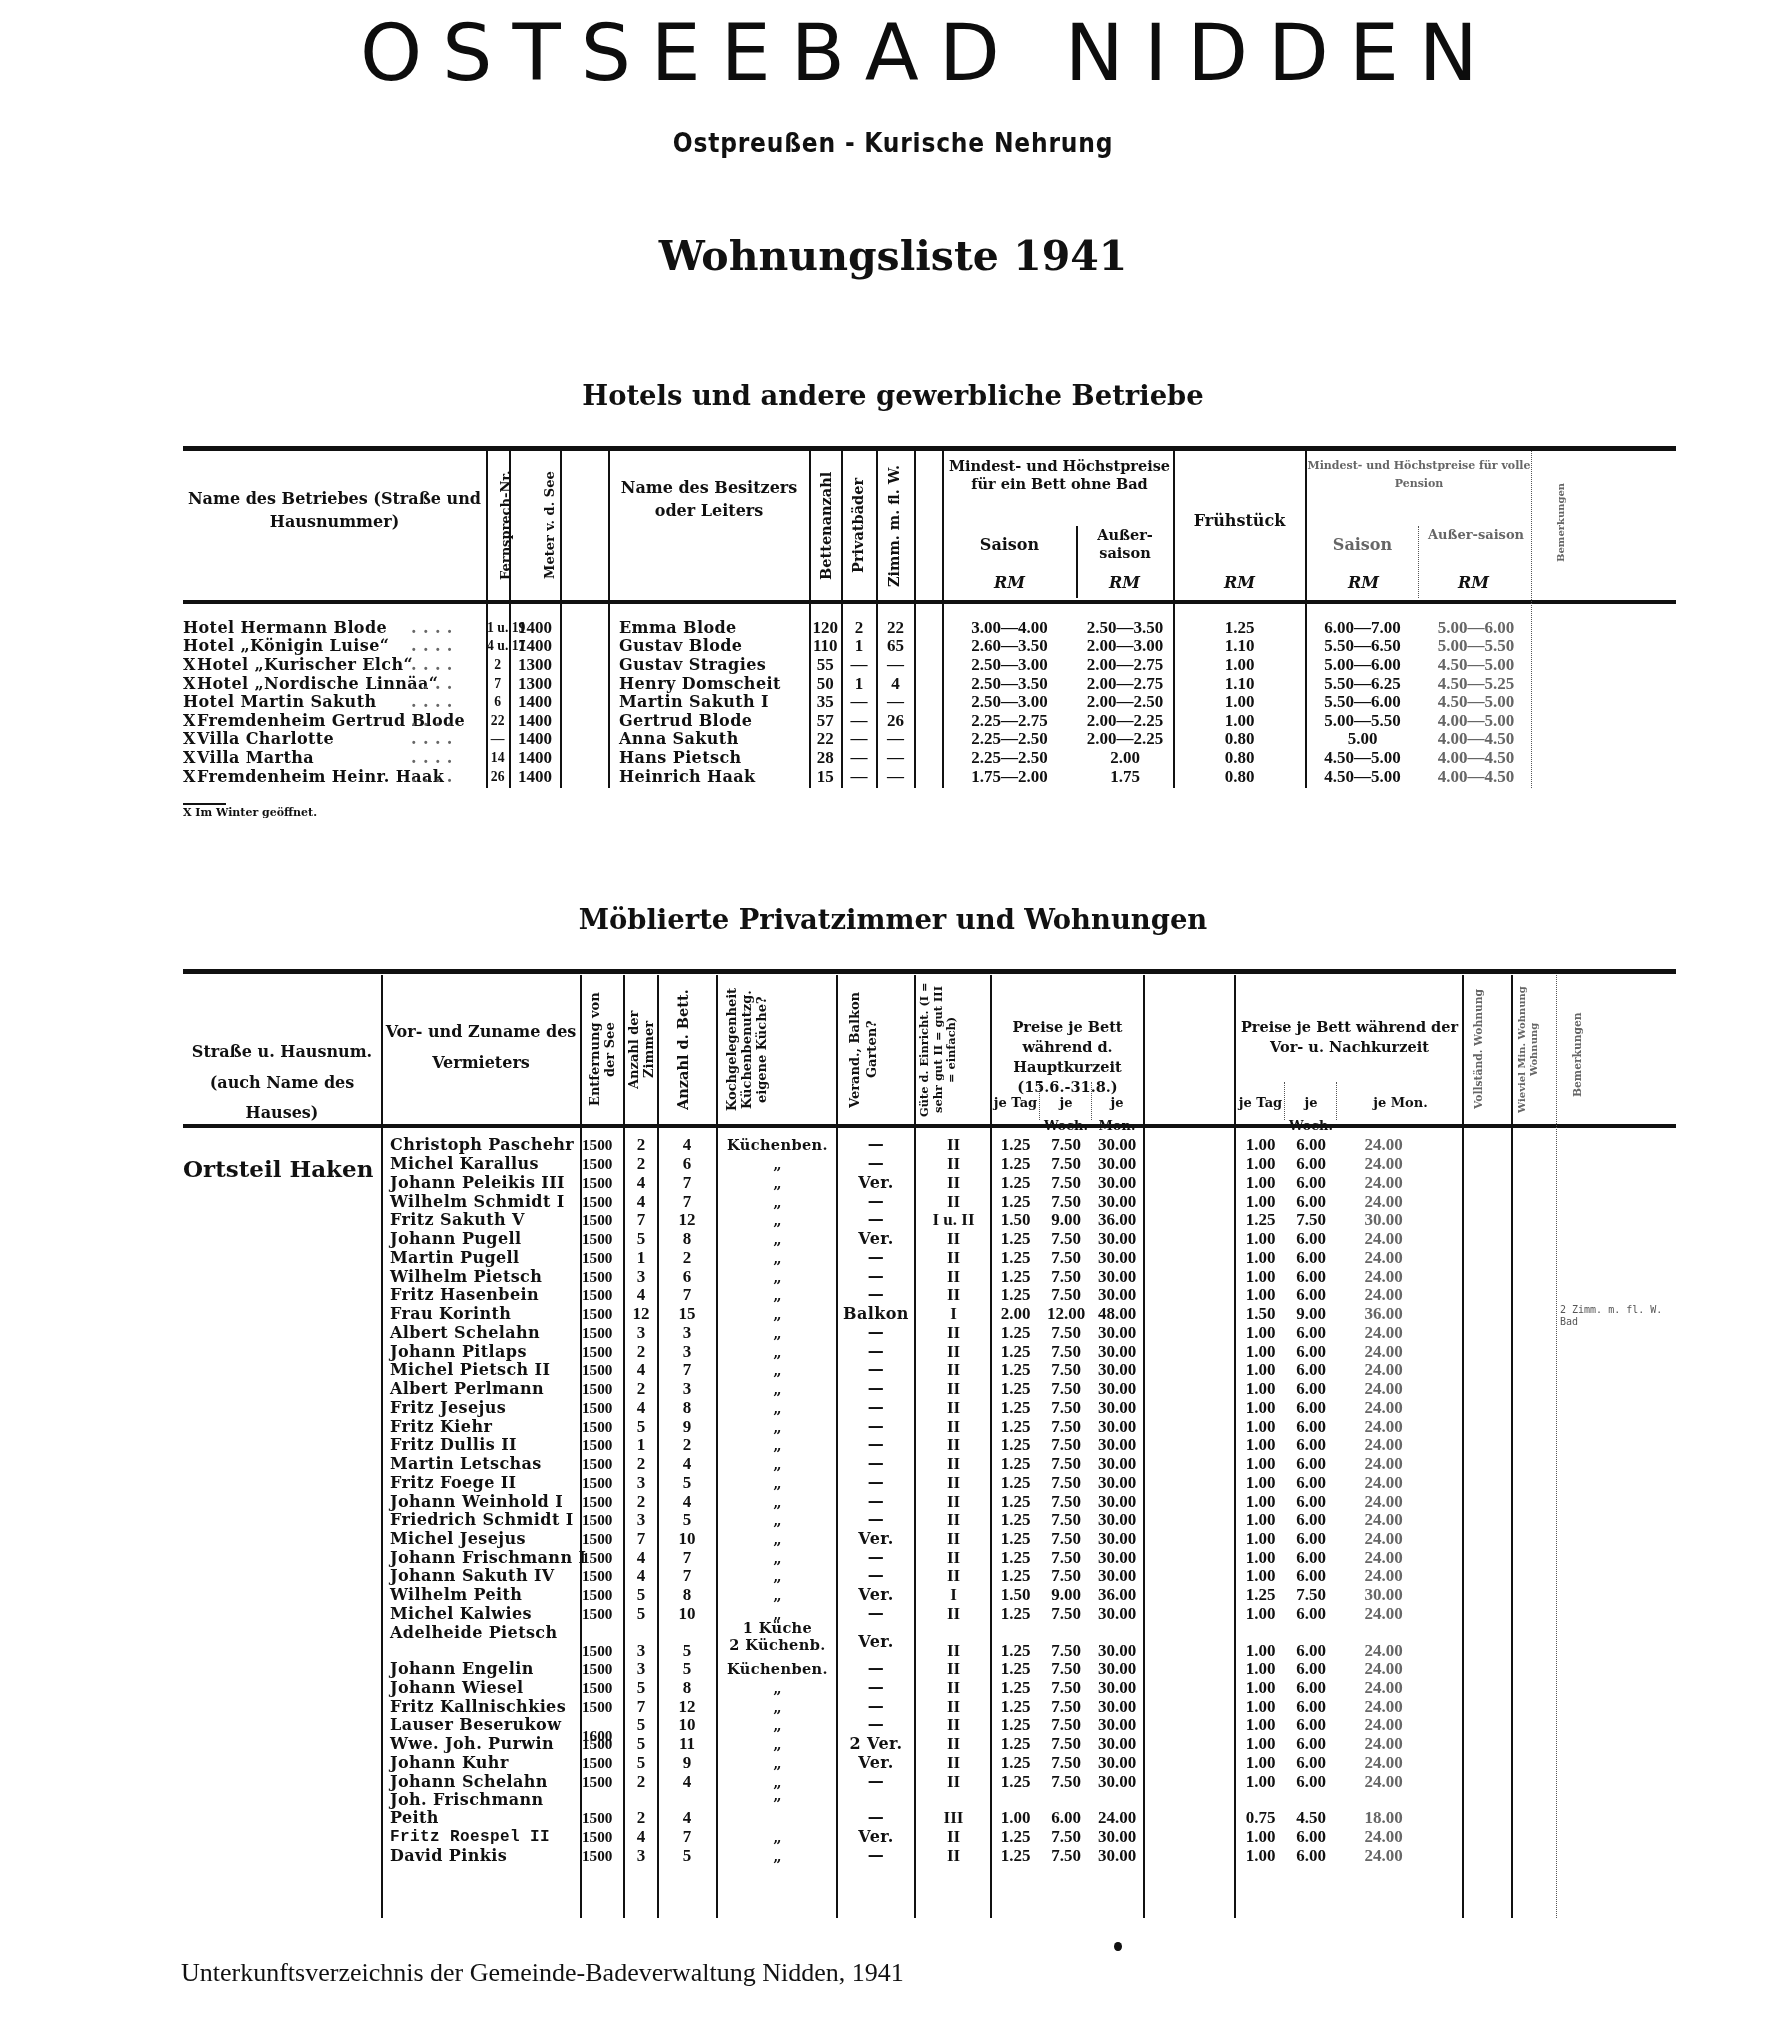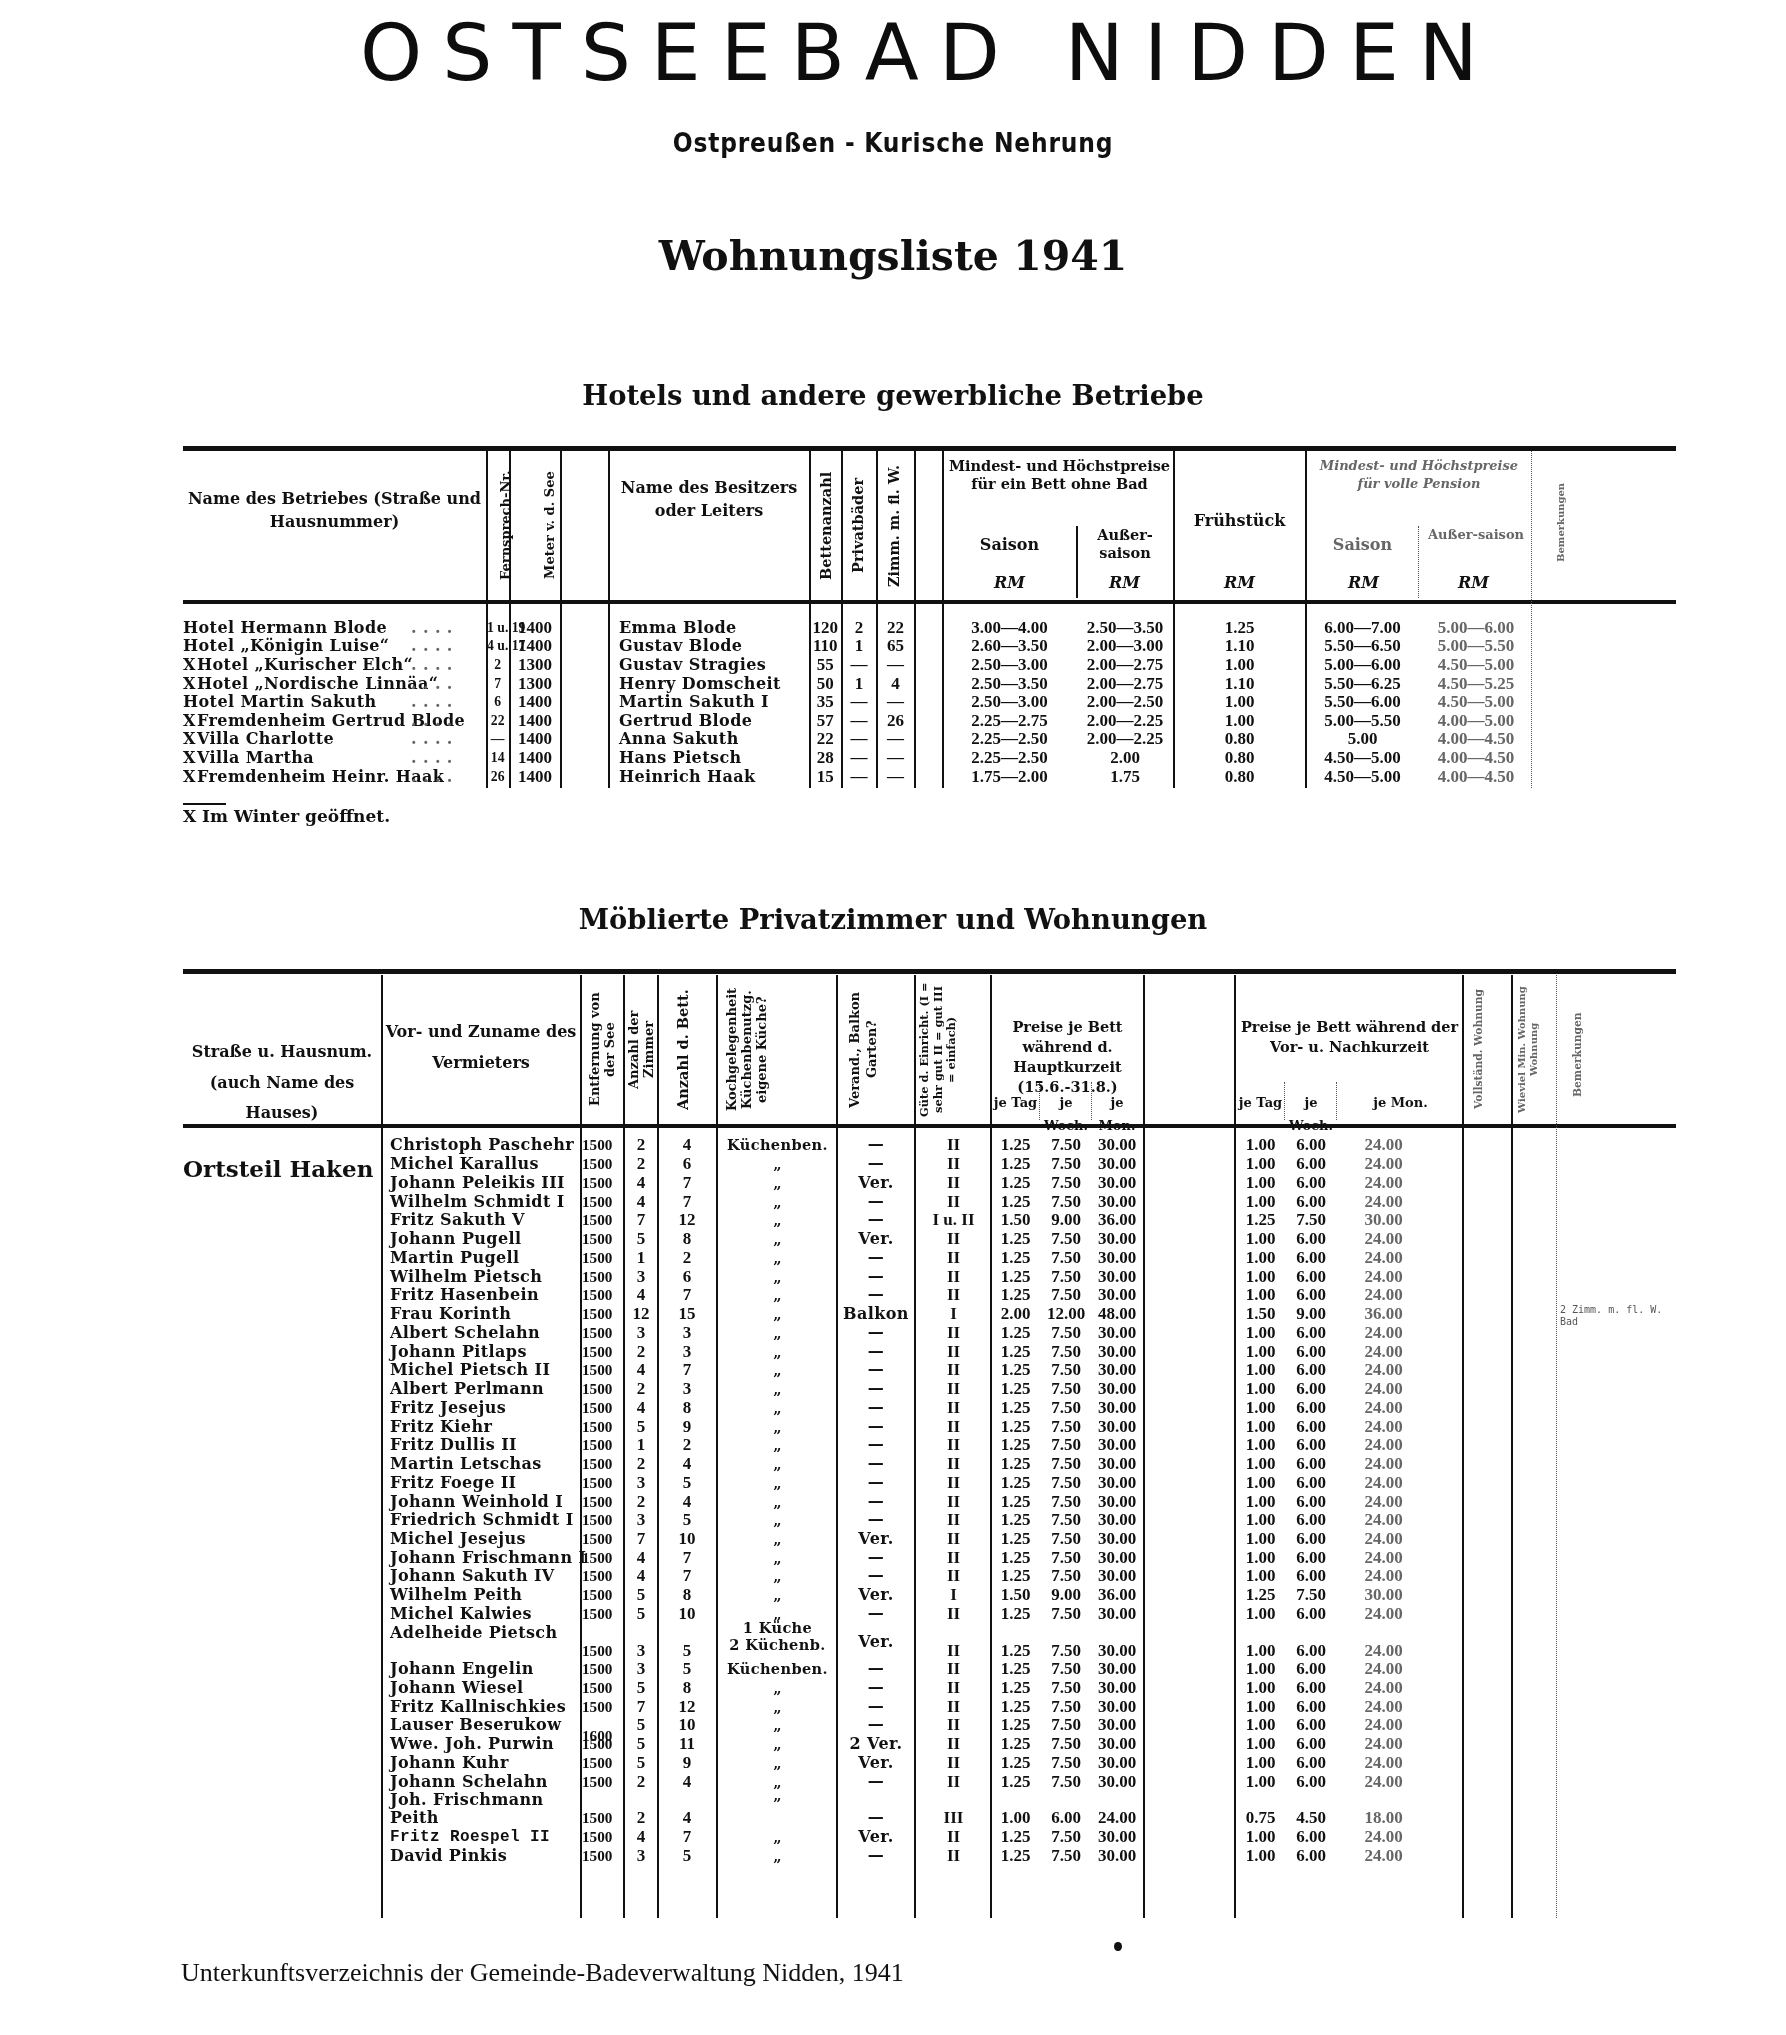"Mindest- und Höchstpreise für volle" div.hdr { font-size: 13px -> 11px; font-style: italic -> none }
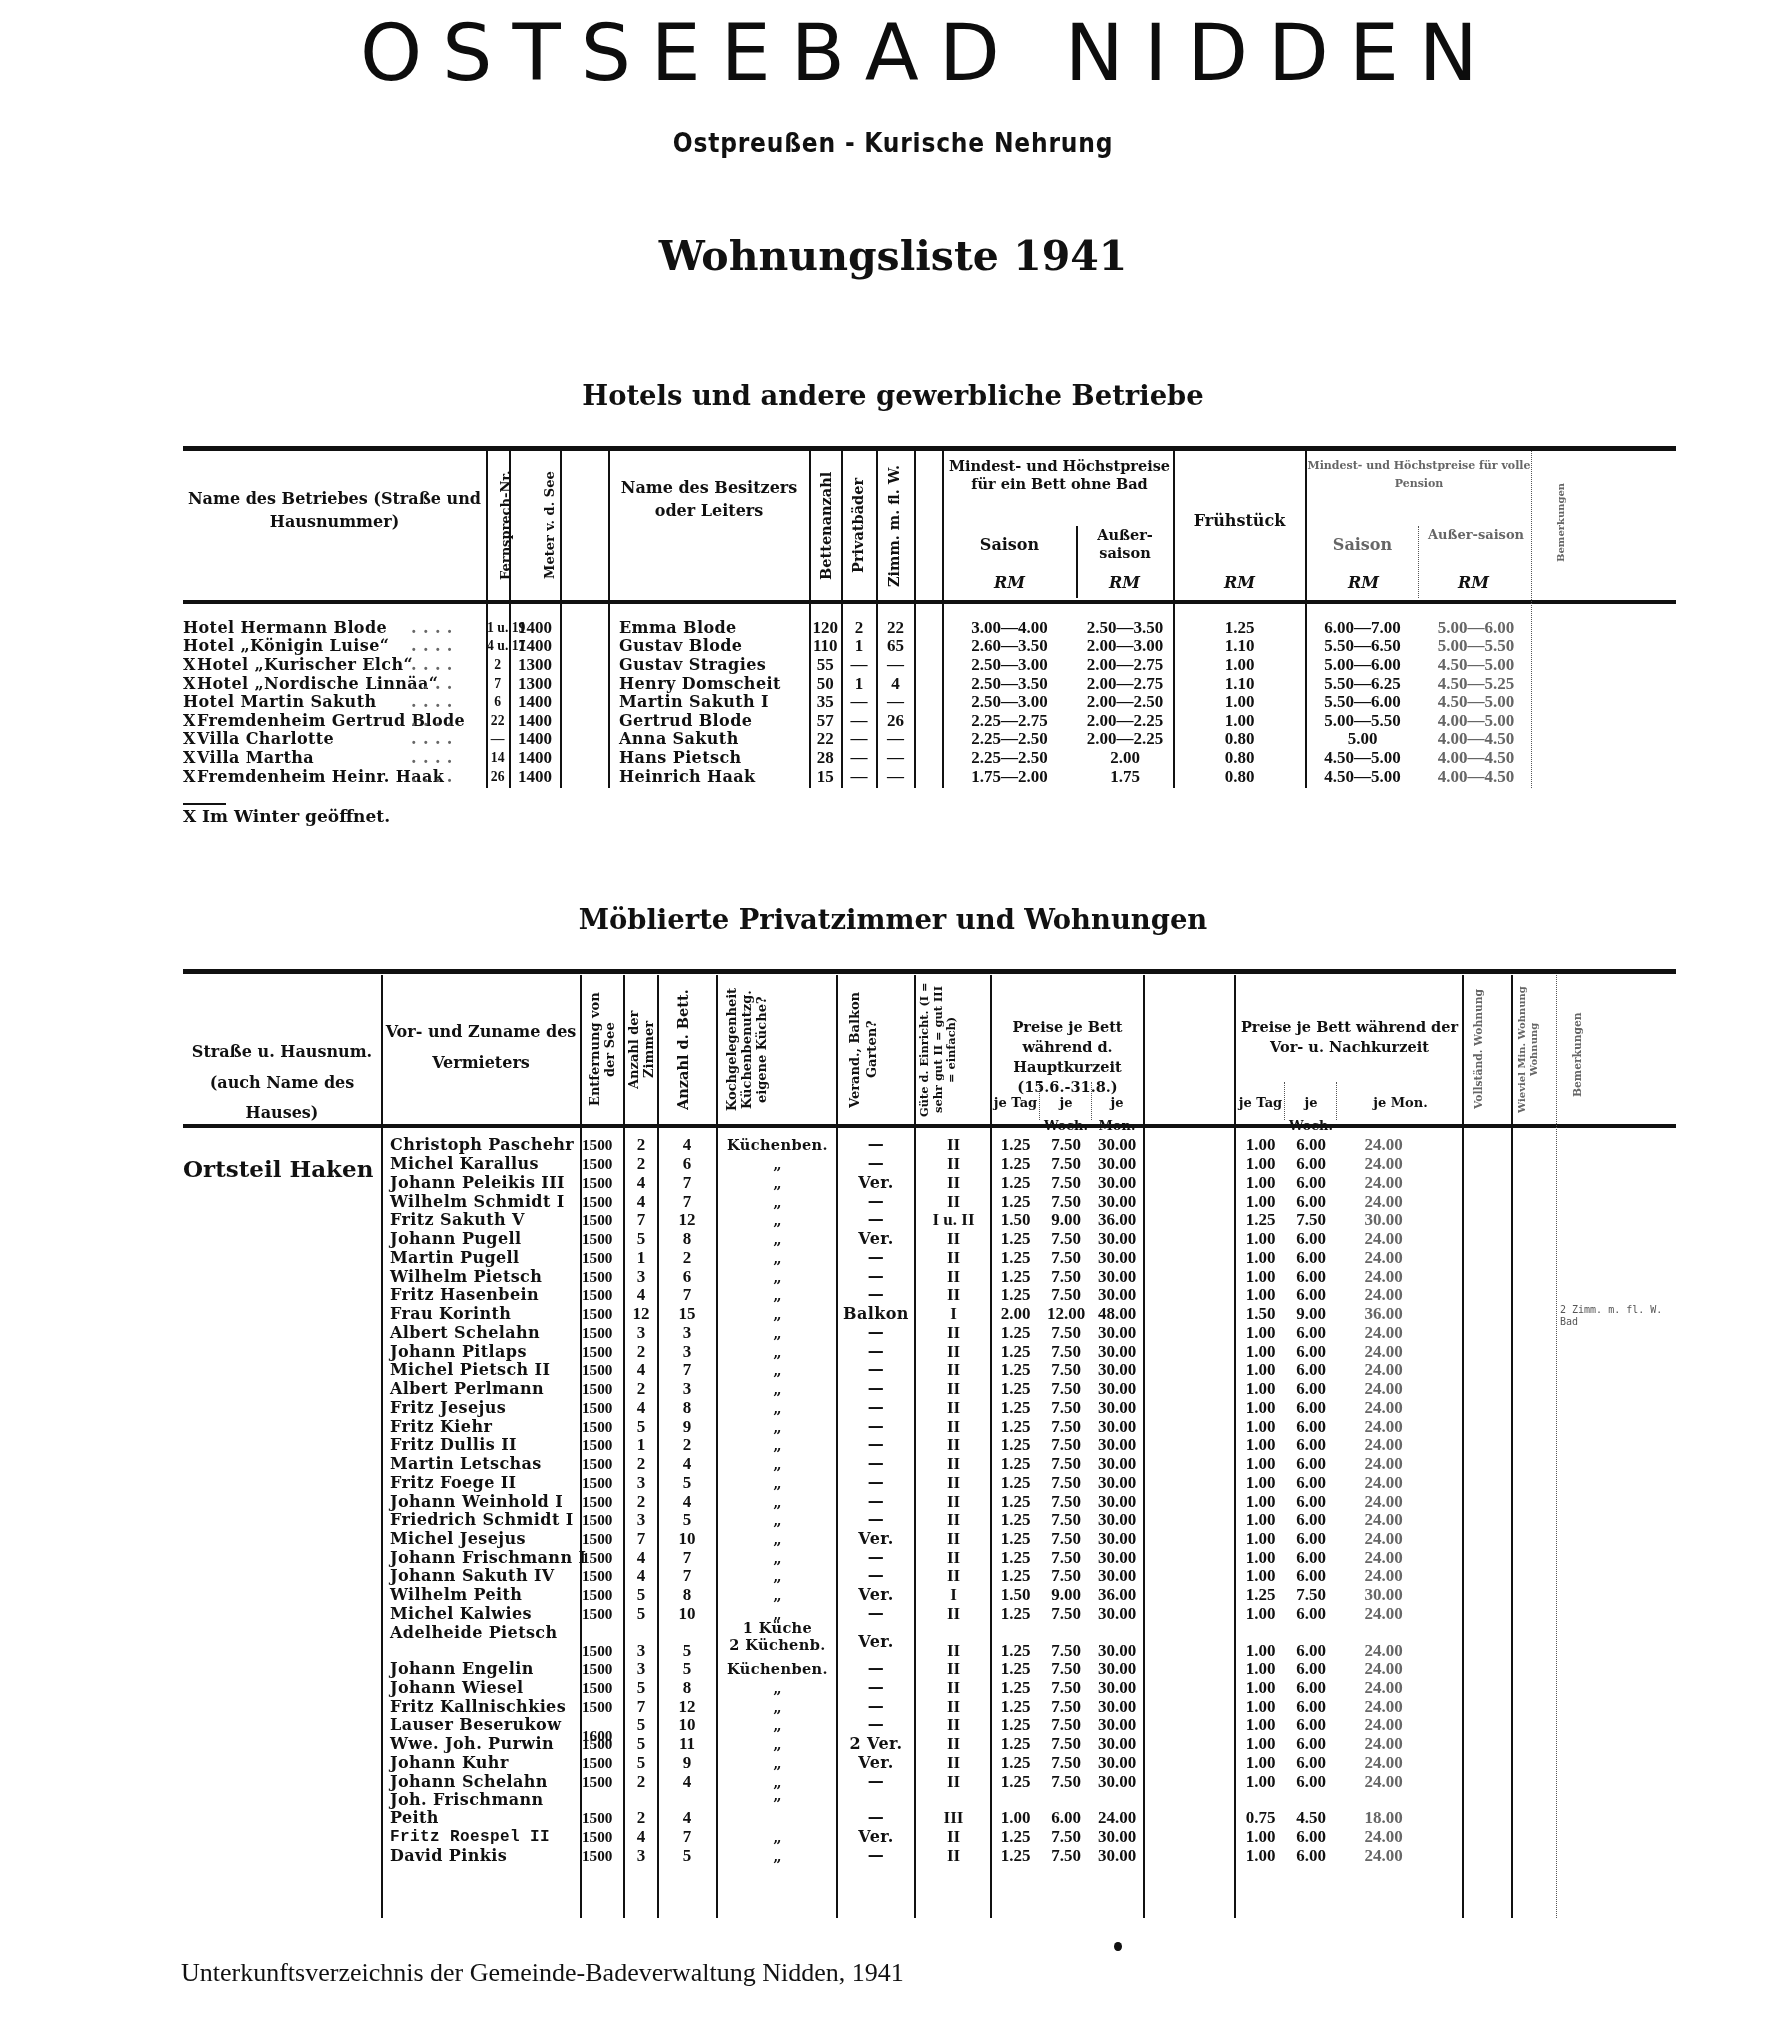"X Im Winter geöffnet." .footnote { font-size: 17px -> 11px }
